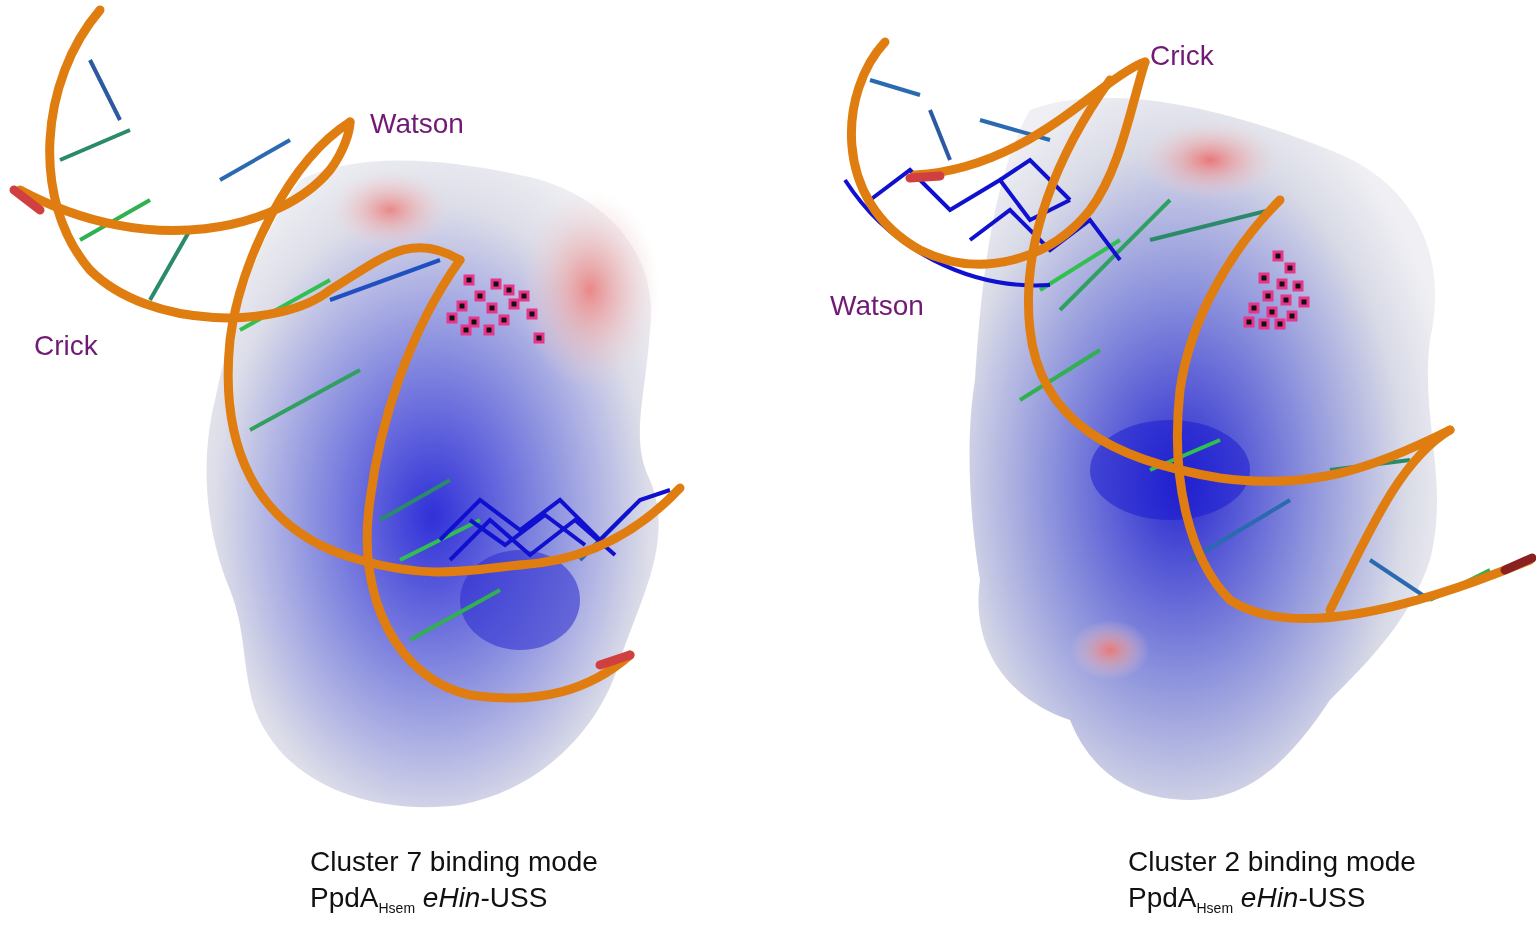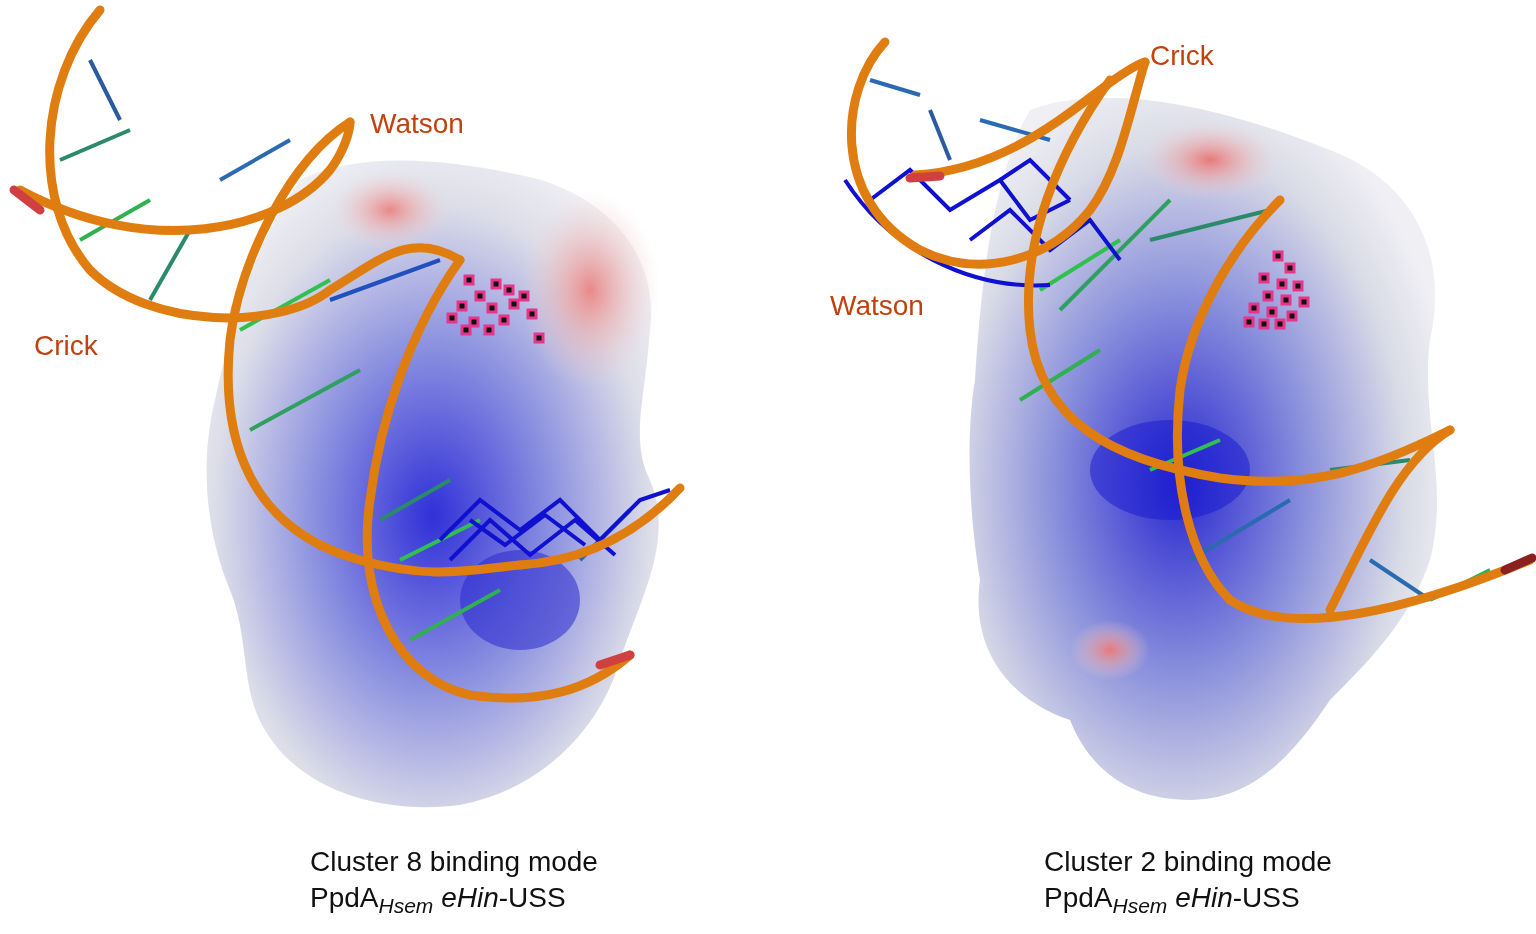"Crick" .label { color: #c2410c -> #701a75 }
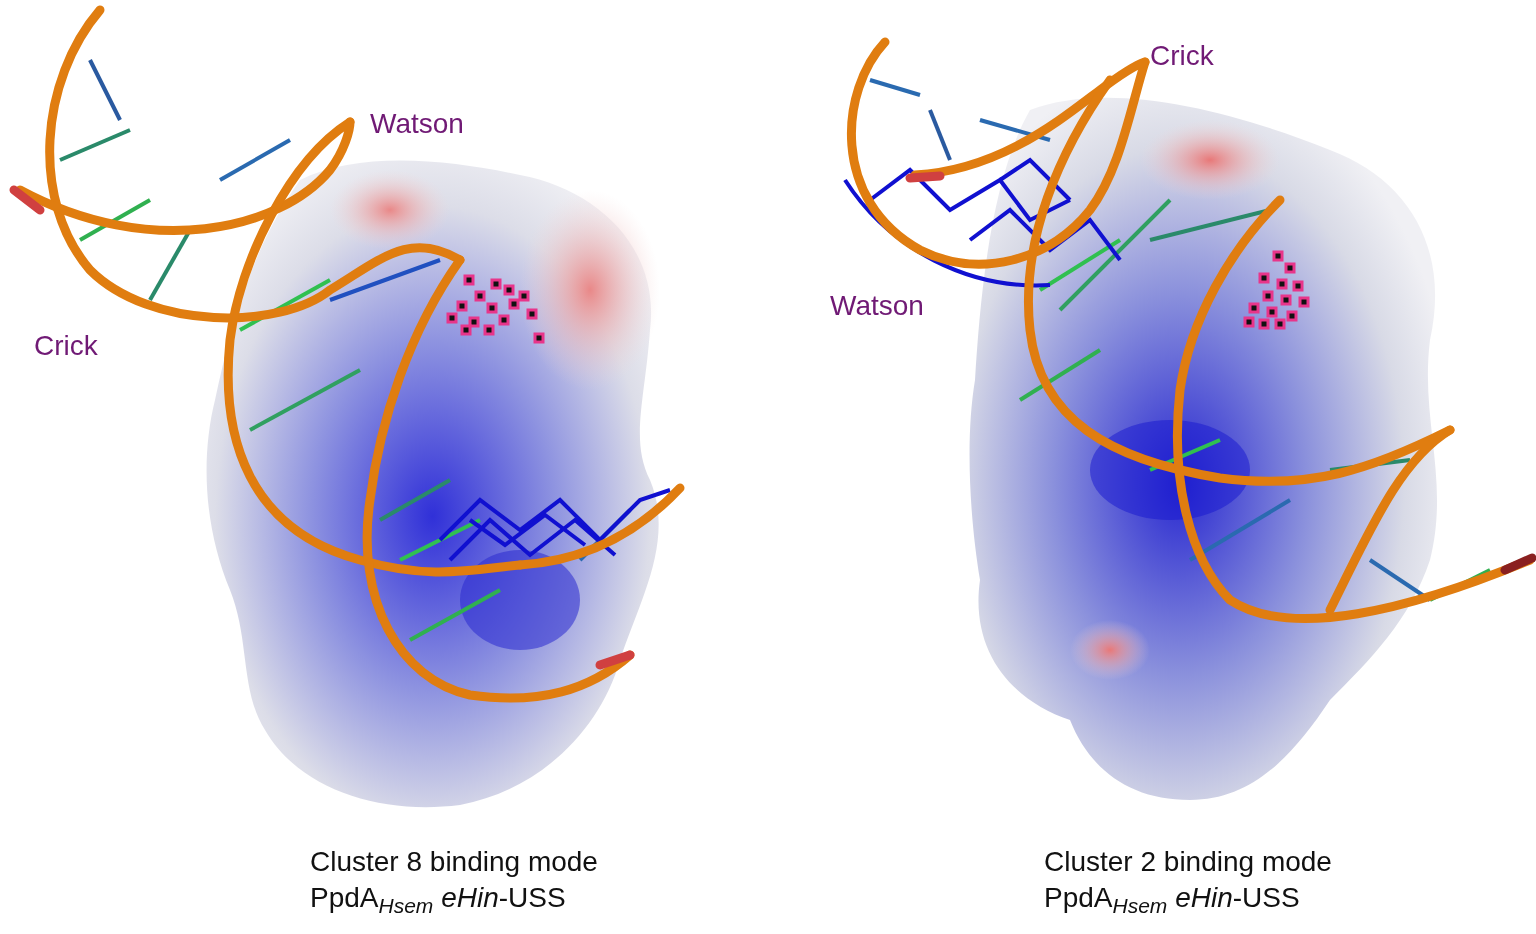"Cluster 8 binding mode" div { text: 8 -> 7 }
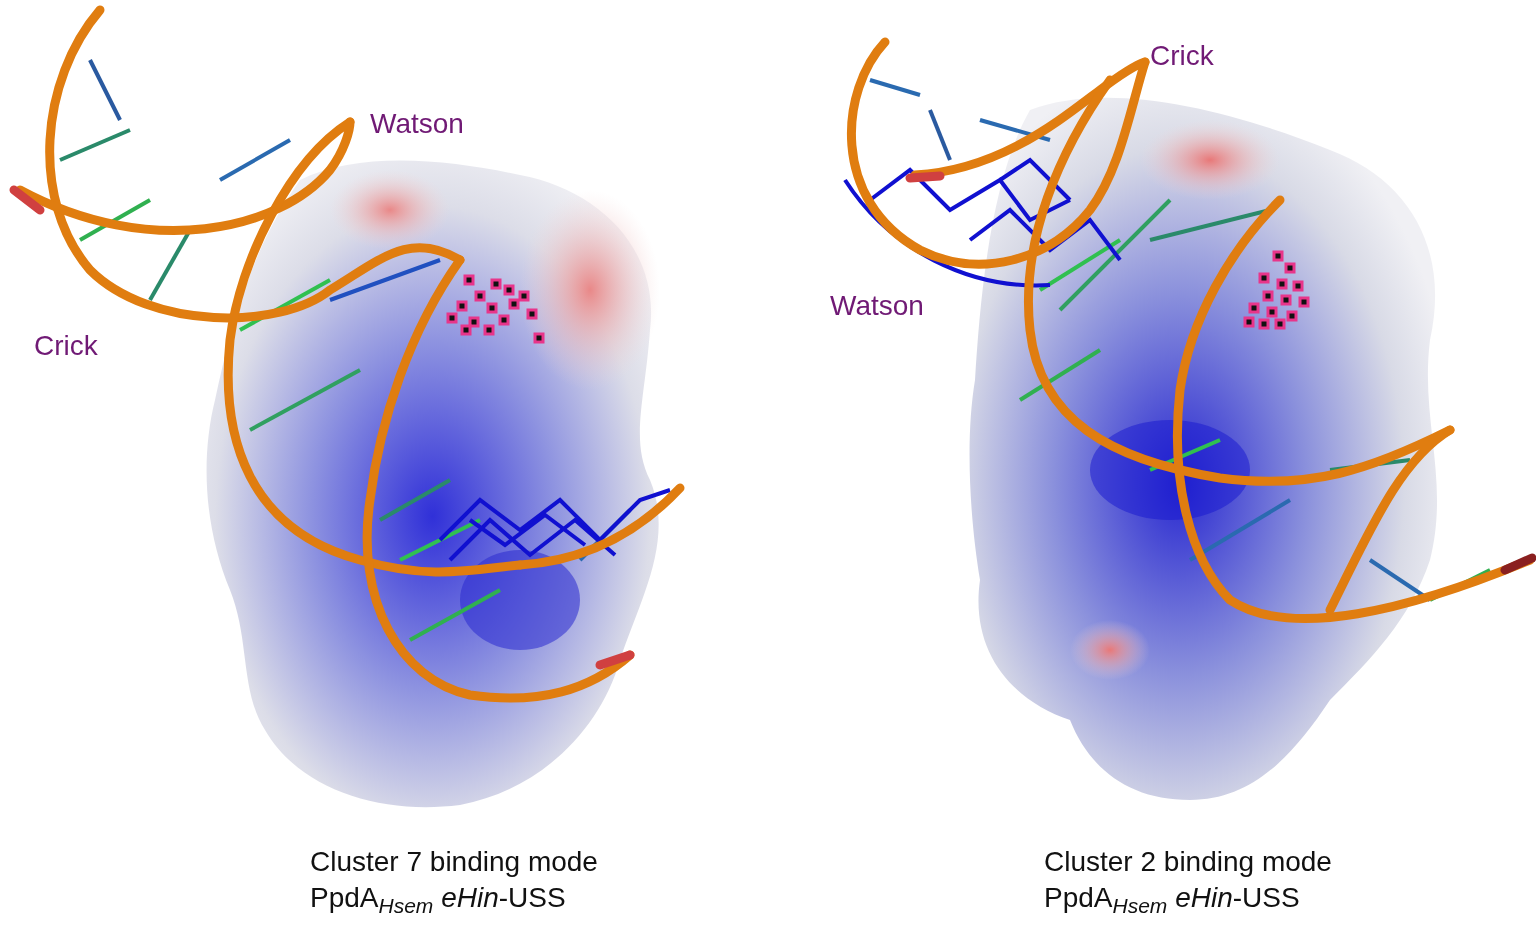"Cluster 2 binding mode" div.caption { left: 1044px -> 1128px }
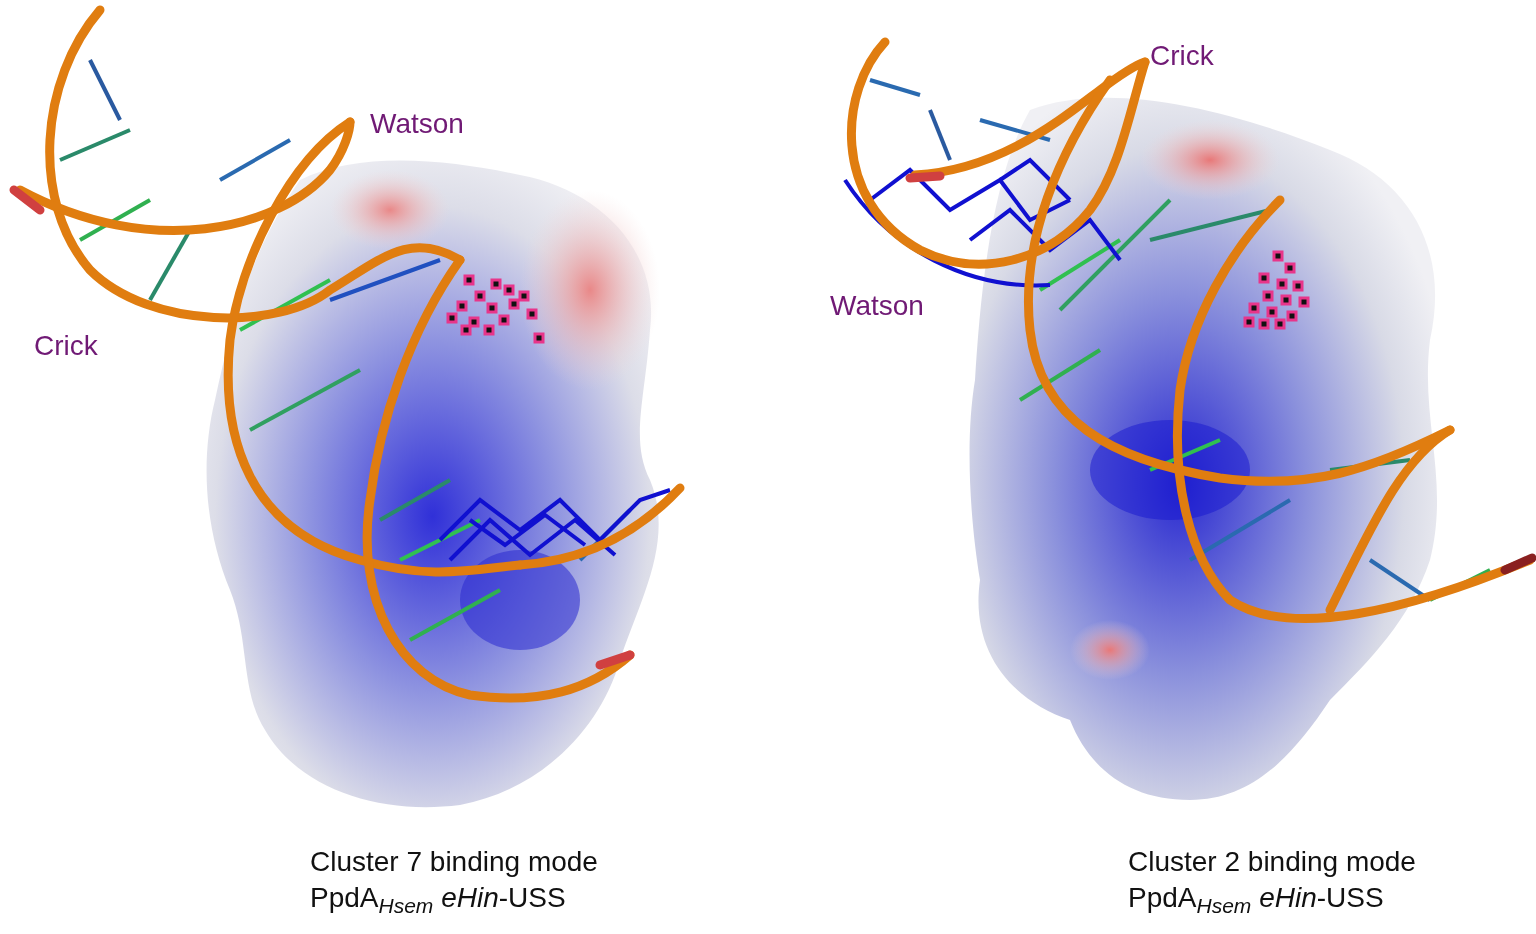"Hsem" .caption sub { font-size: 21px -> 14px; font-style: italic -> none }
